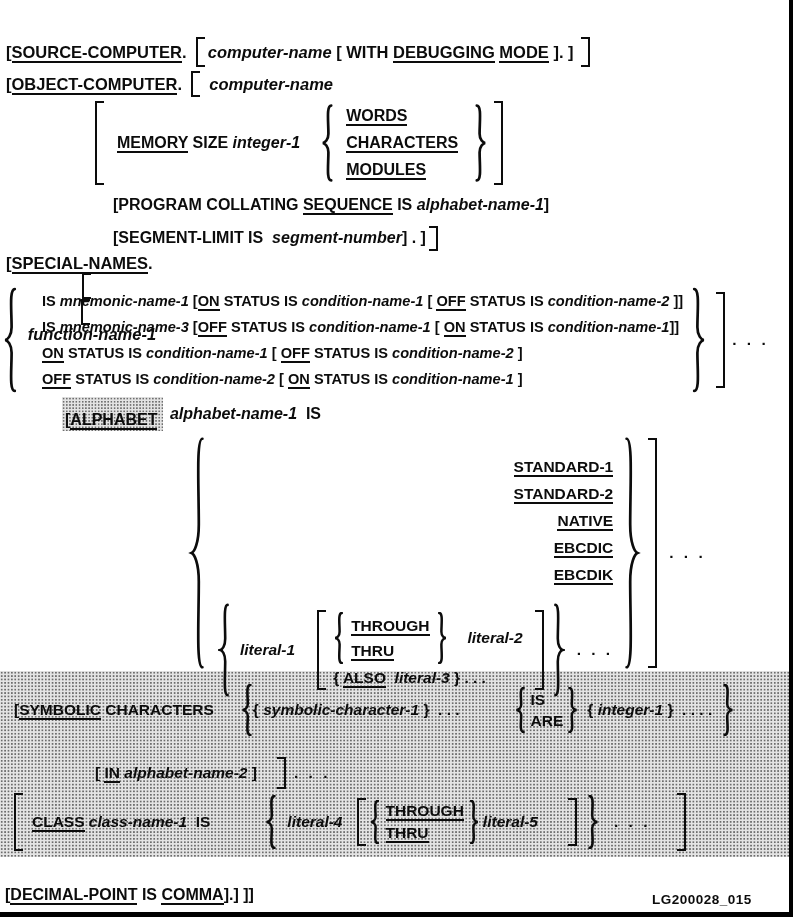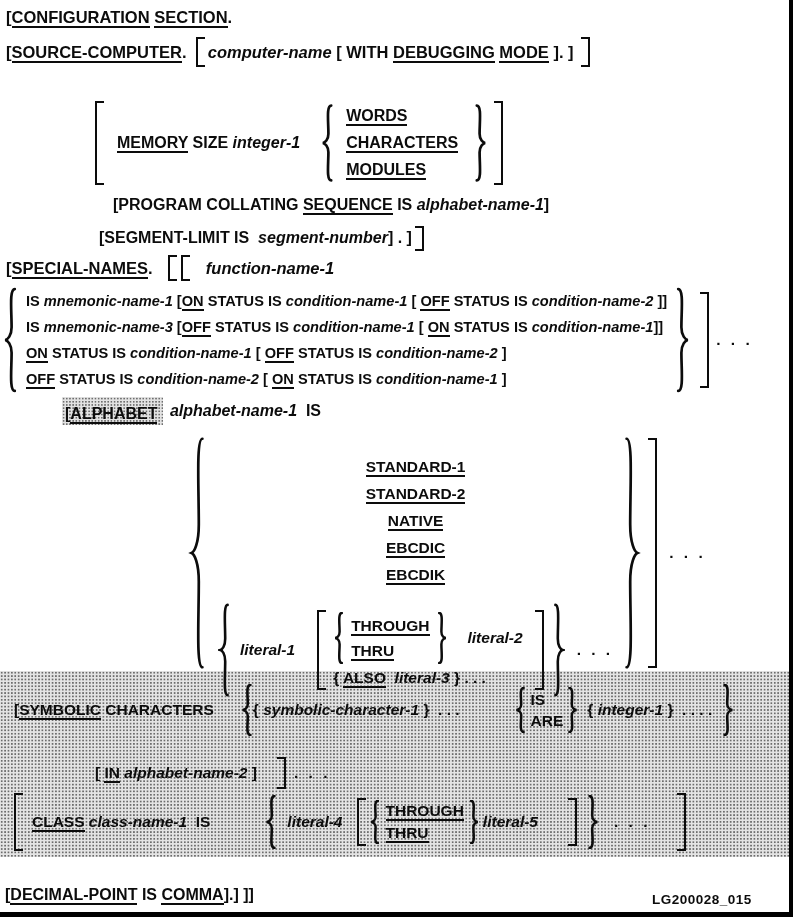"[CONFIGURATION SECTION." div.row { html: <div> <span><span>[</span><span>CONFIGURATION</span><span> </span><span>SECTION</span><span>.</span></span> </div> -> none }
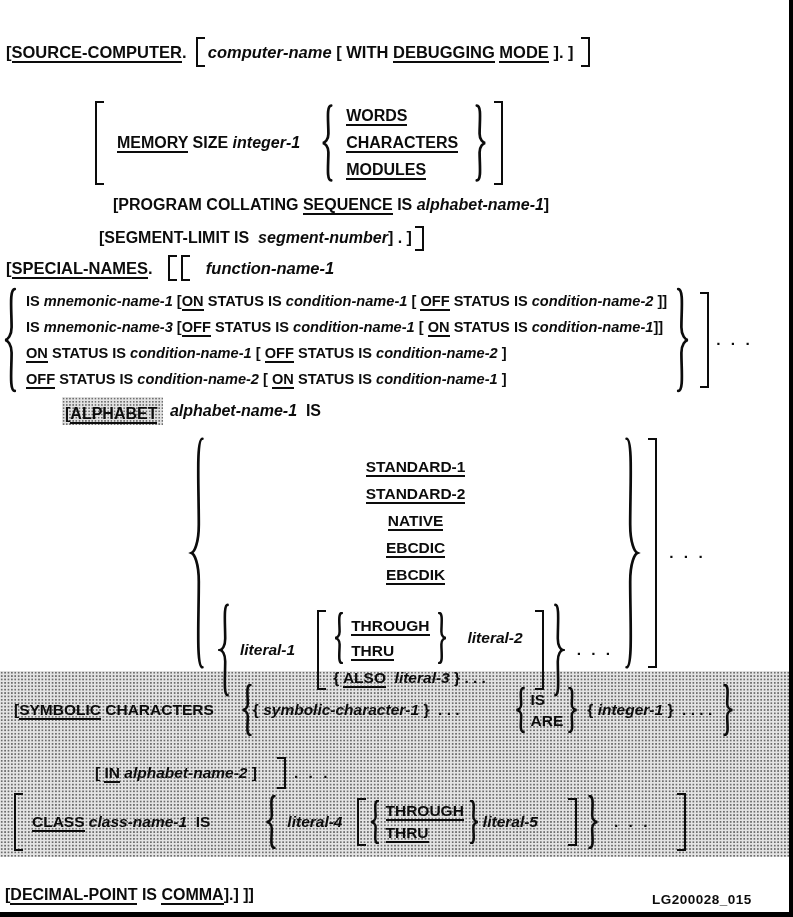"[OBJECT-COMPUTER." div.row { html: none -> <div> <span><span>[</span><span>OBJECT-COMPUTER</span><span>. </span></span> <span></span> <span><span>computer-name</span></span> </div> }
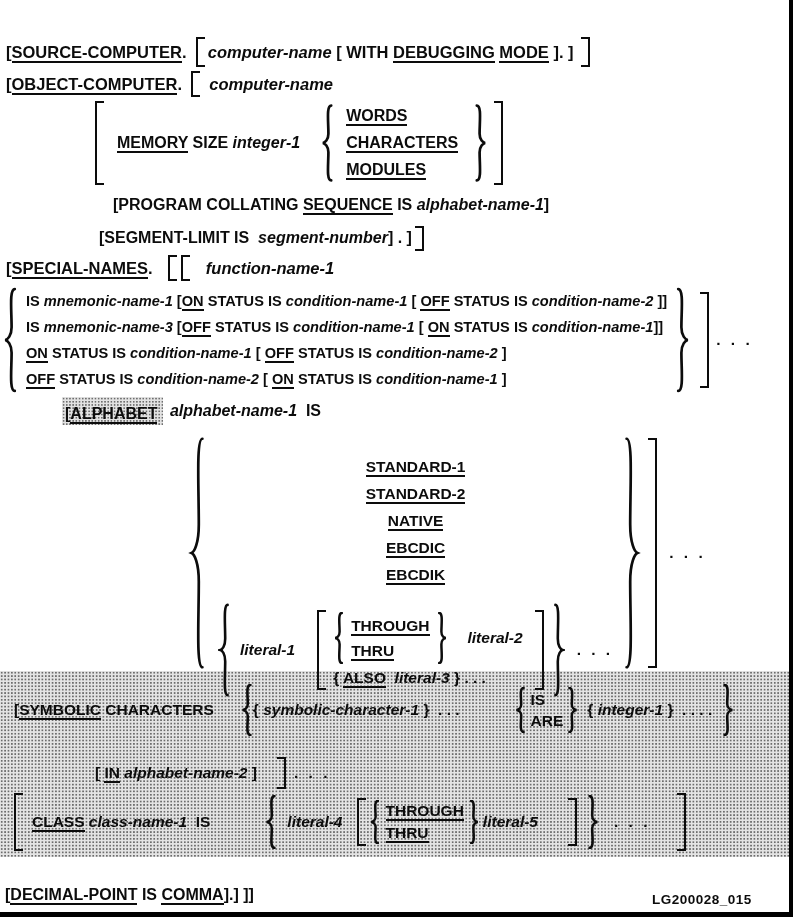"[SEGMENT-LIMIT IS segment-number] . ]" div.row { left: 99px -> 113px }
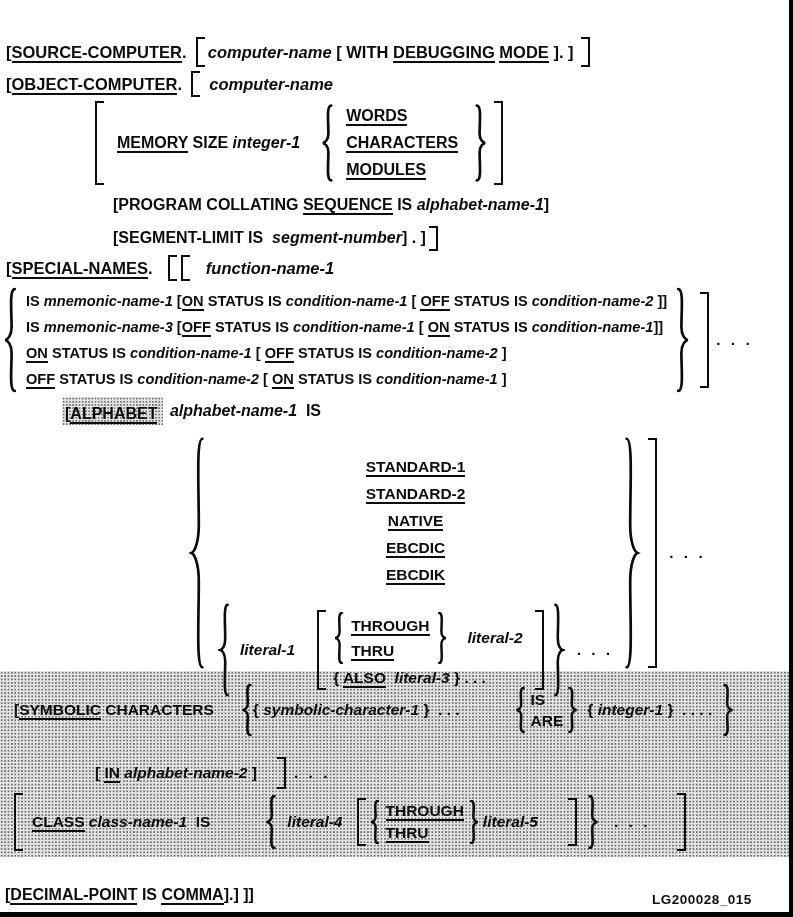"[SPECIAL-NAMES." div.row { flex-direction: none -> column }
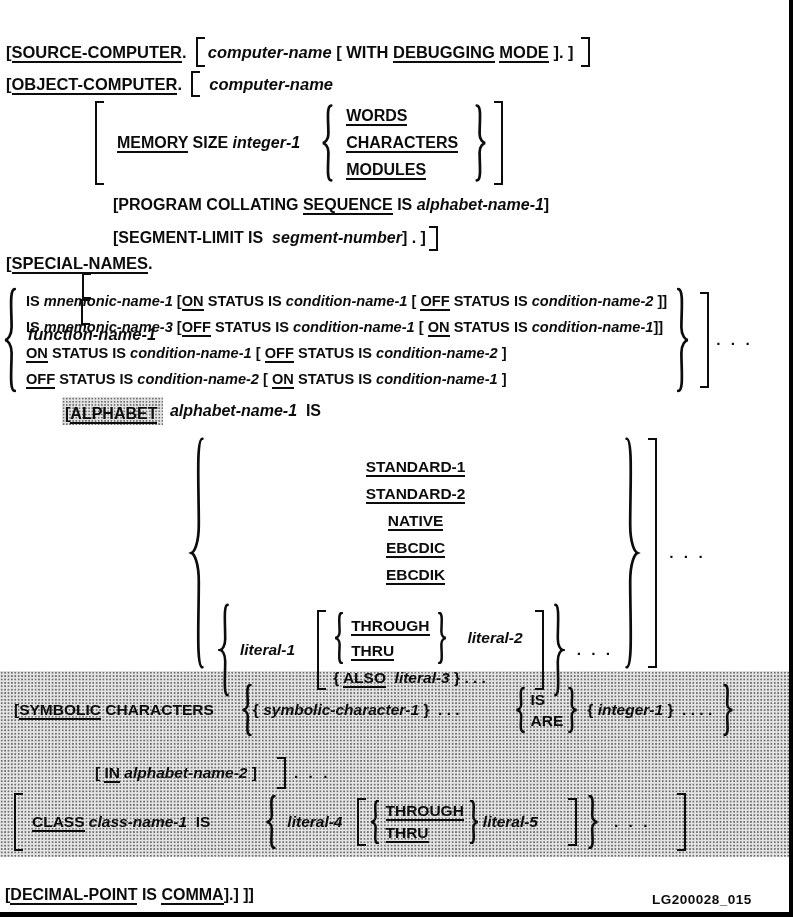"IS mnemonic-name-1 [ON STATUS IS" div.col { margin-left: 8px -> 24px }
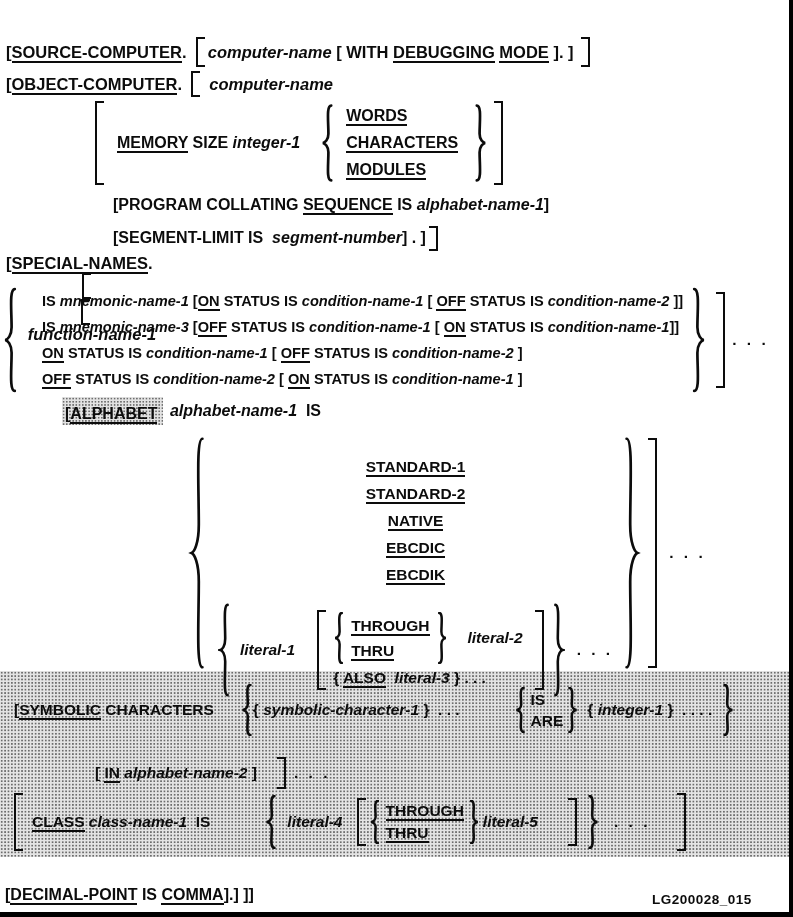"[ALPHABET" .hl { padding: 8px 6px 2px 3px -> 14px 6px 2px 3px }
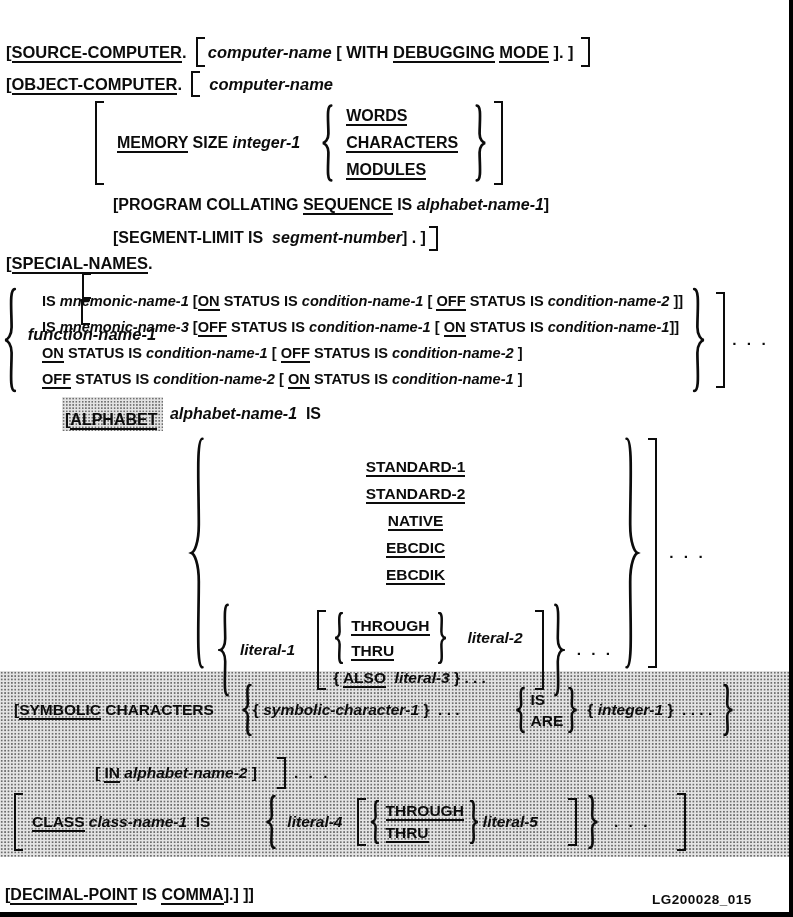"STANDARD-1" div.col { align-items: center -> flex-end }
